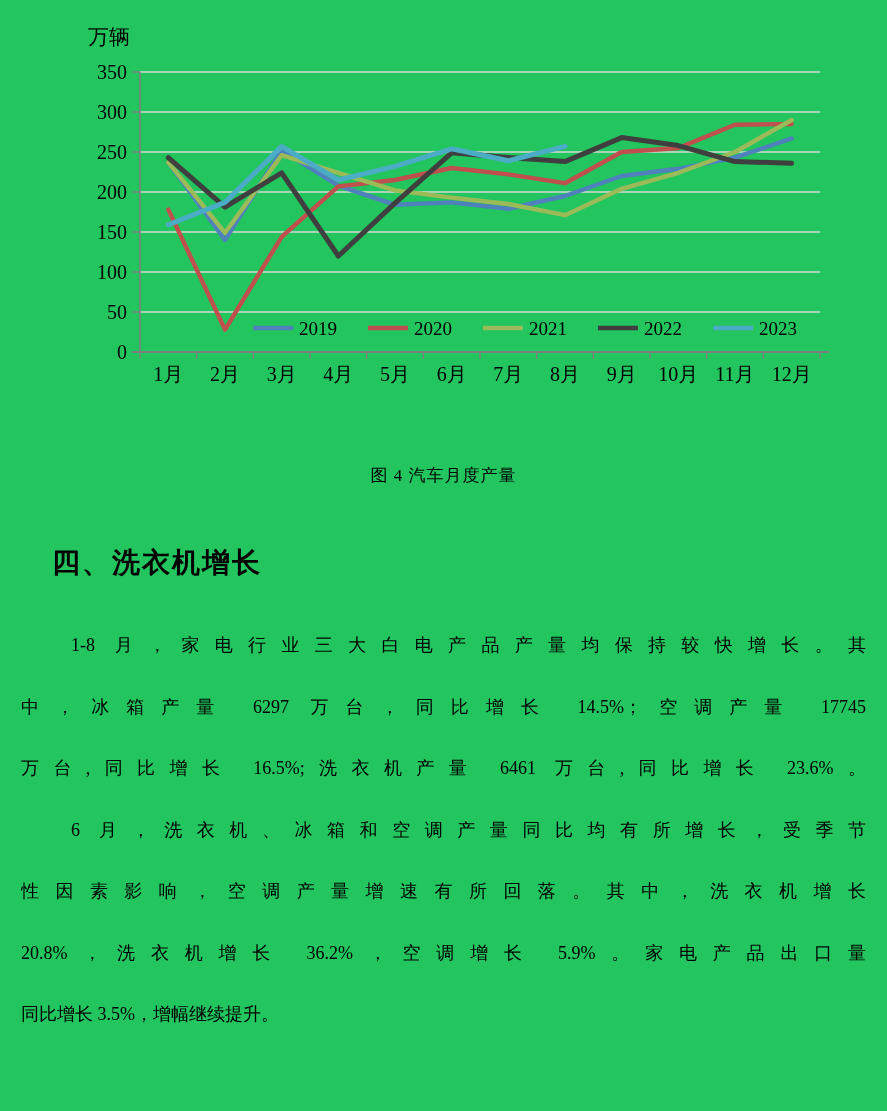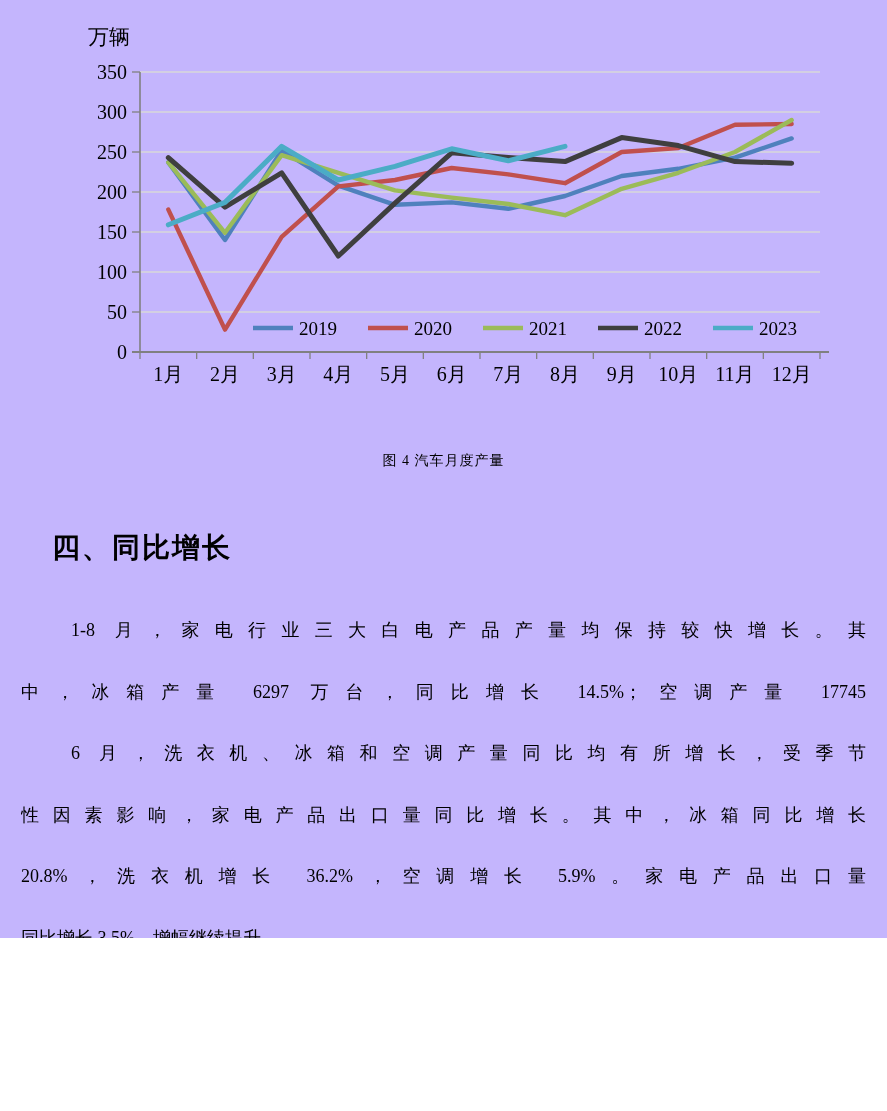"万辆" .page { background: #c4b5fd -> #22c55e; height: 938px -> 1111px }
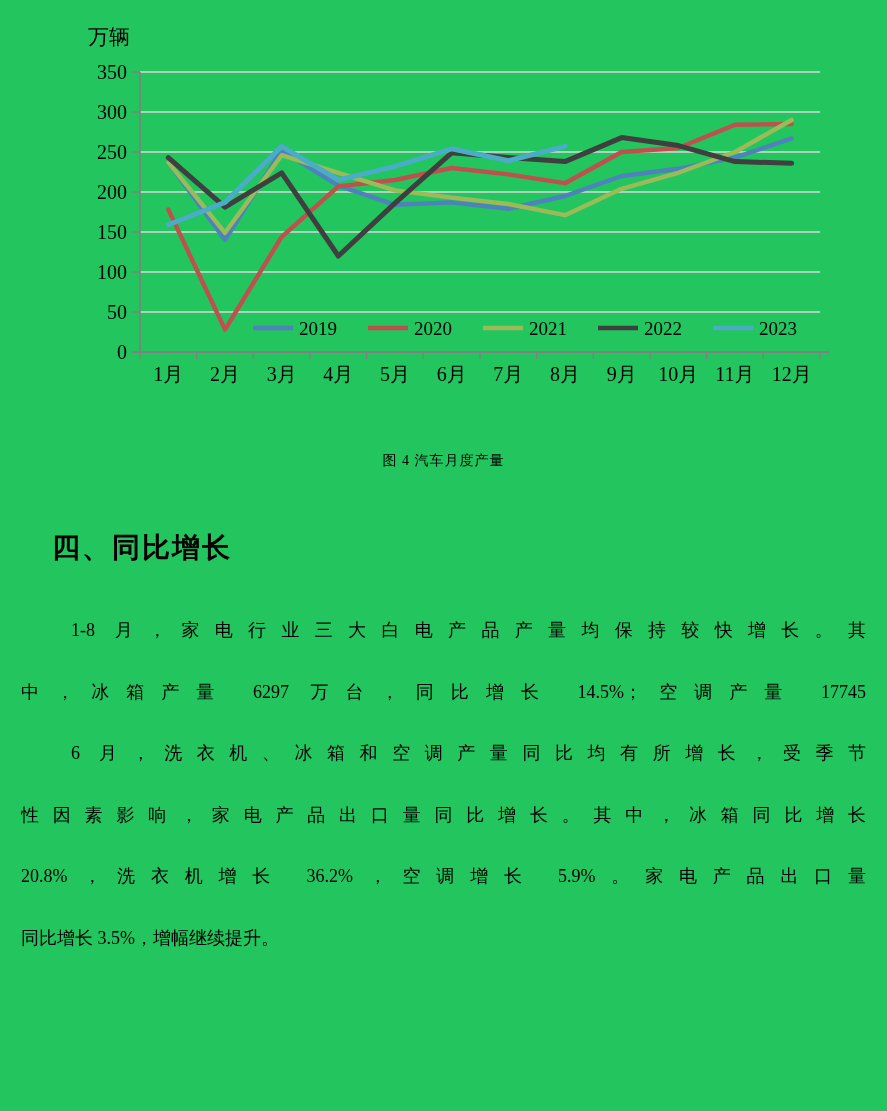"图 4 汽车月度产量" .caption { font-size: 14px -> 17px; margin-top: 47px -> 62px }
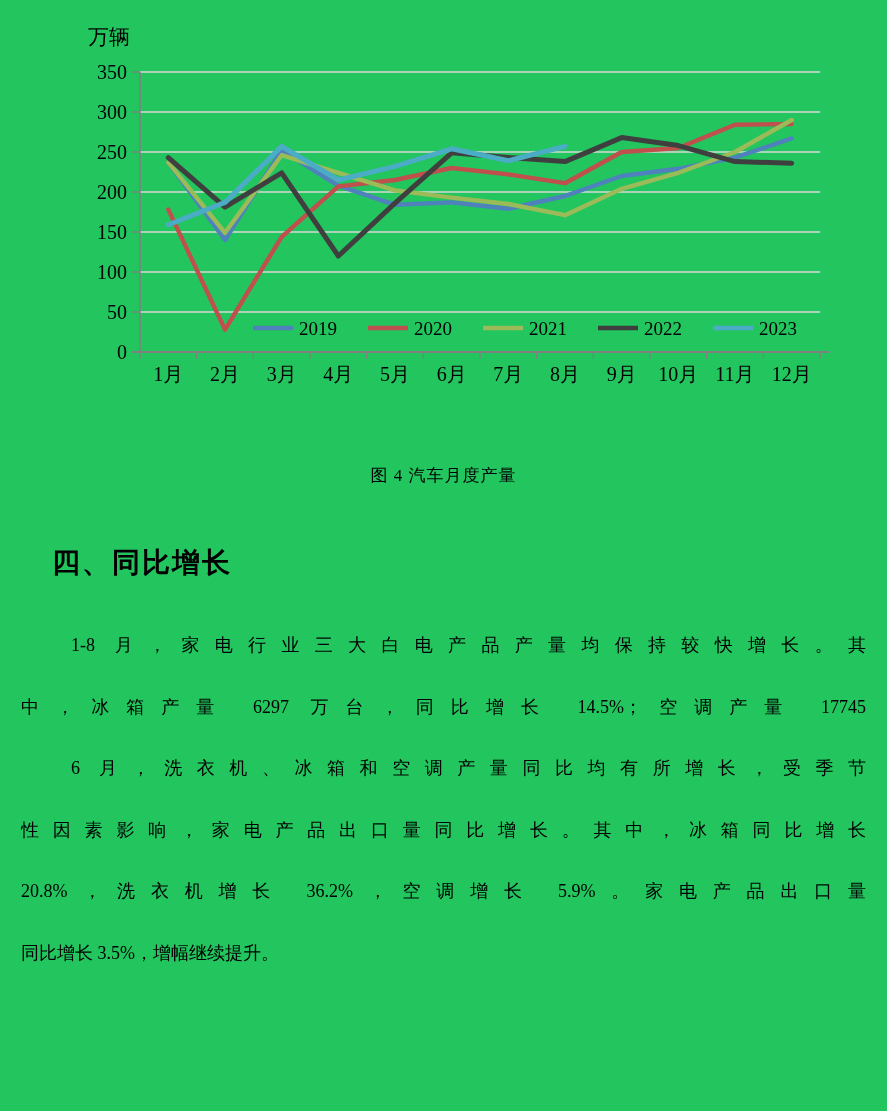"四、同比增长" div.heading { text: 同比 -> 洗衣机 }
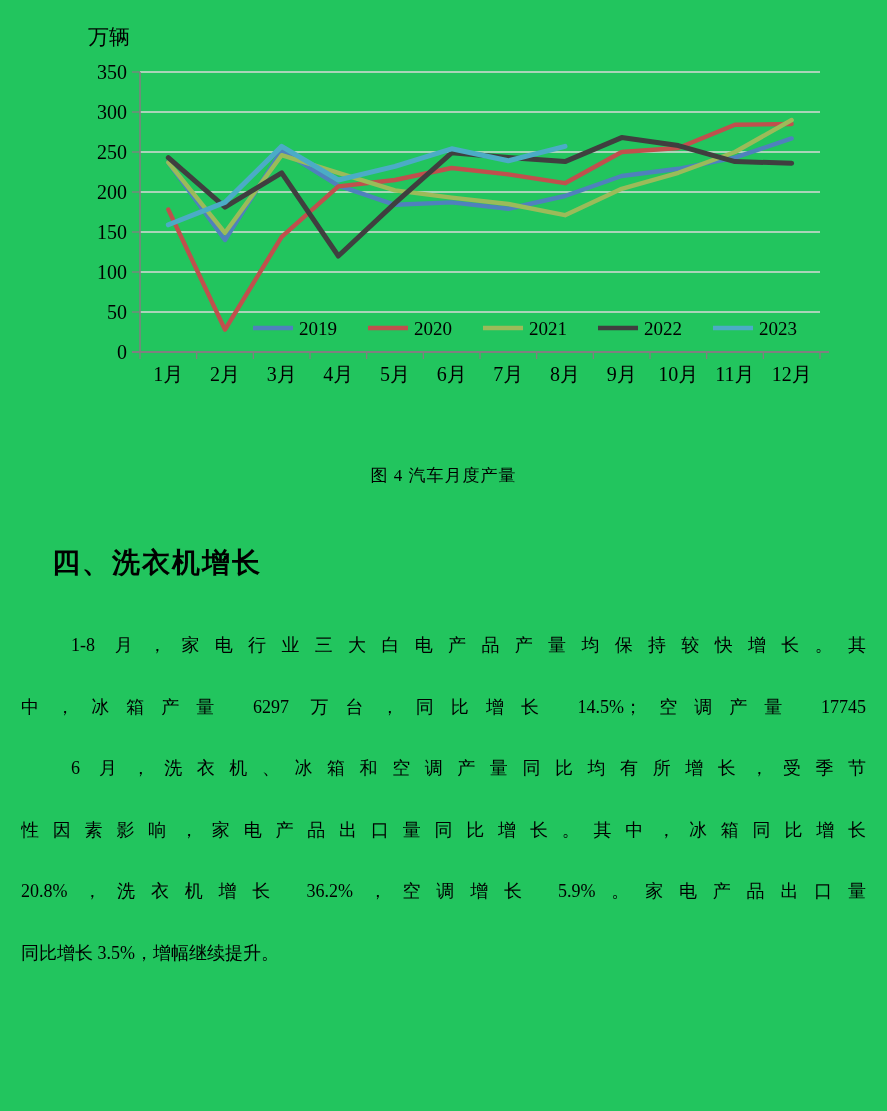"万台,同比增长 16.5%;洗衣机产量 6461 万台,同比增长 23.6%。" div.bline { html: none -> <div>万台,同比增长 16.5%;洗衣机产量 6461 万台,同比增长 23.6%。</div> }
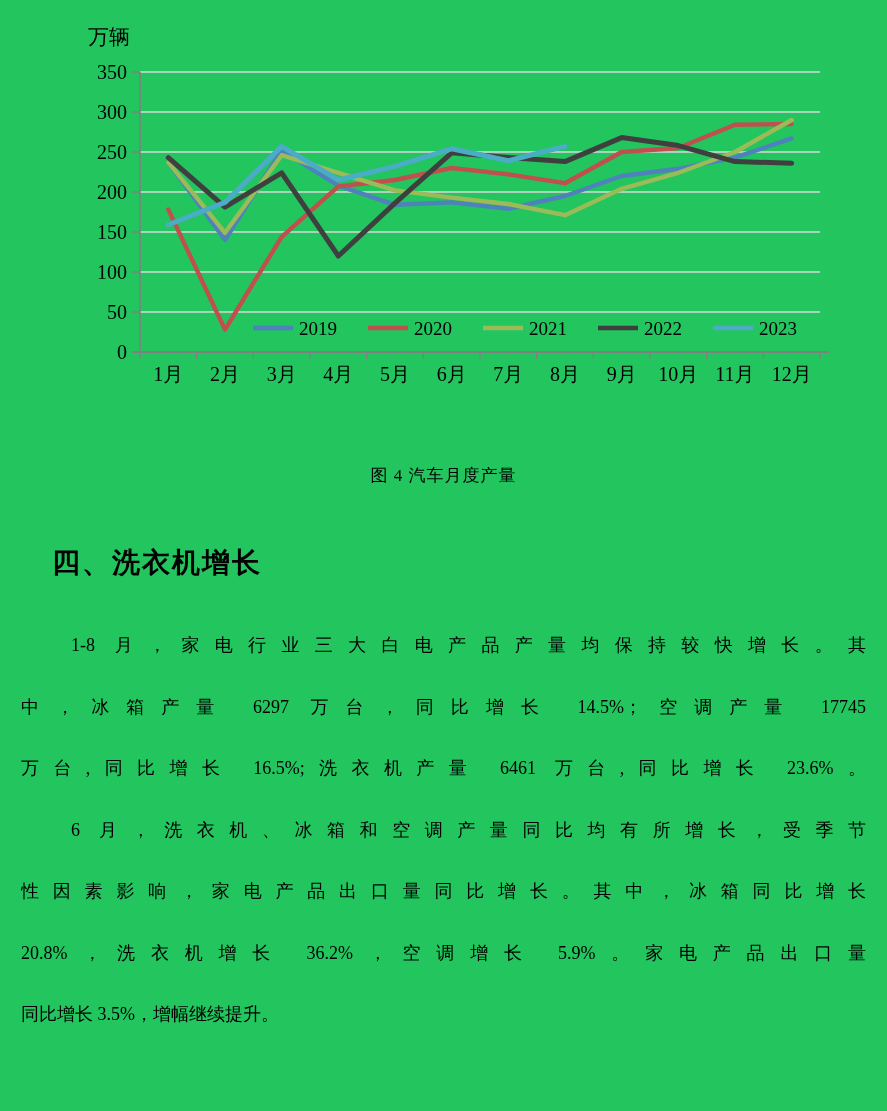"性因素影响，家电产品出口量同比增长。其中，冰箱同比增长" div.bline { text: 家电产品出口量同比增长。其中，冰箱同比 -> 空调产量增速有所回落。其中，洗衣机 }
